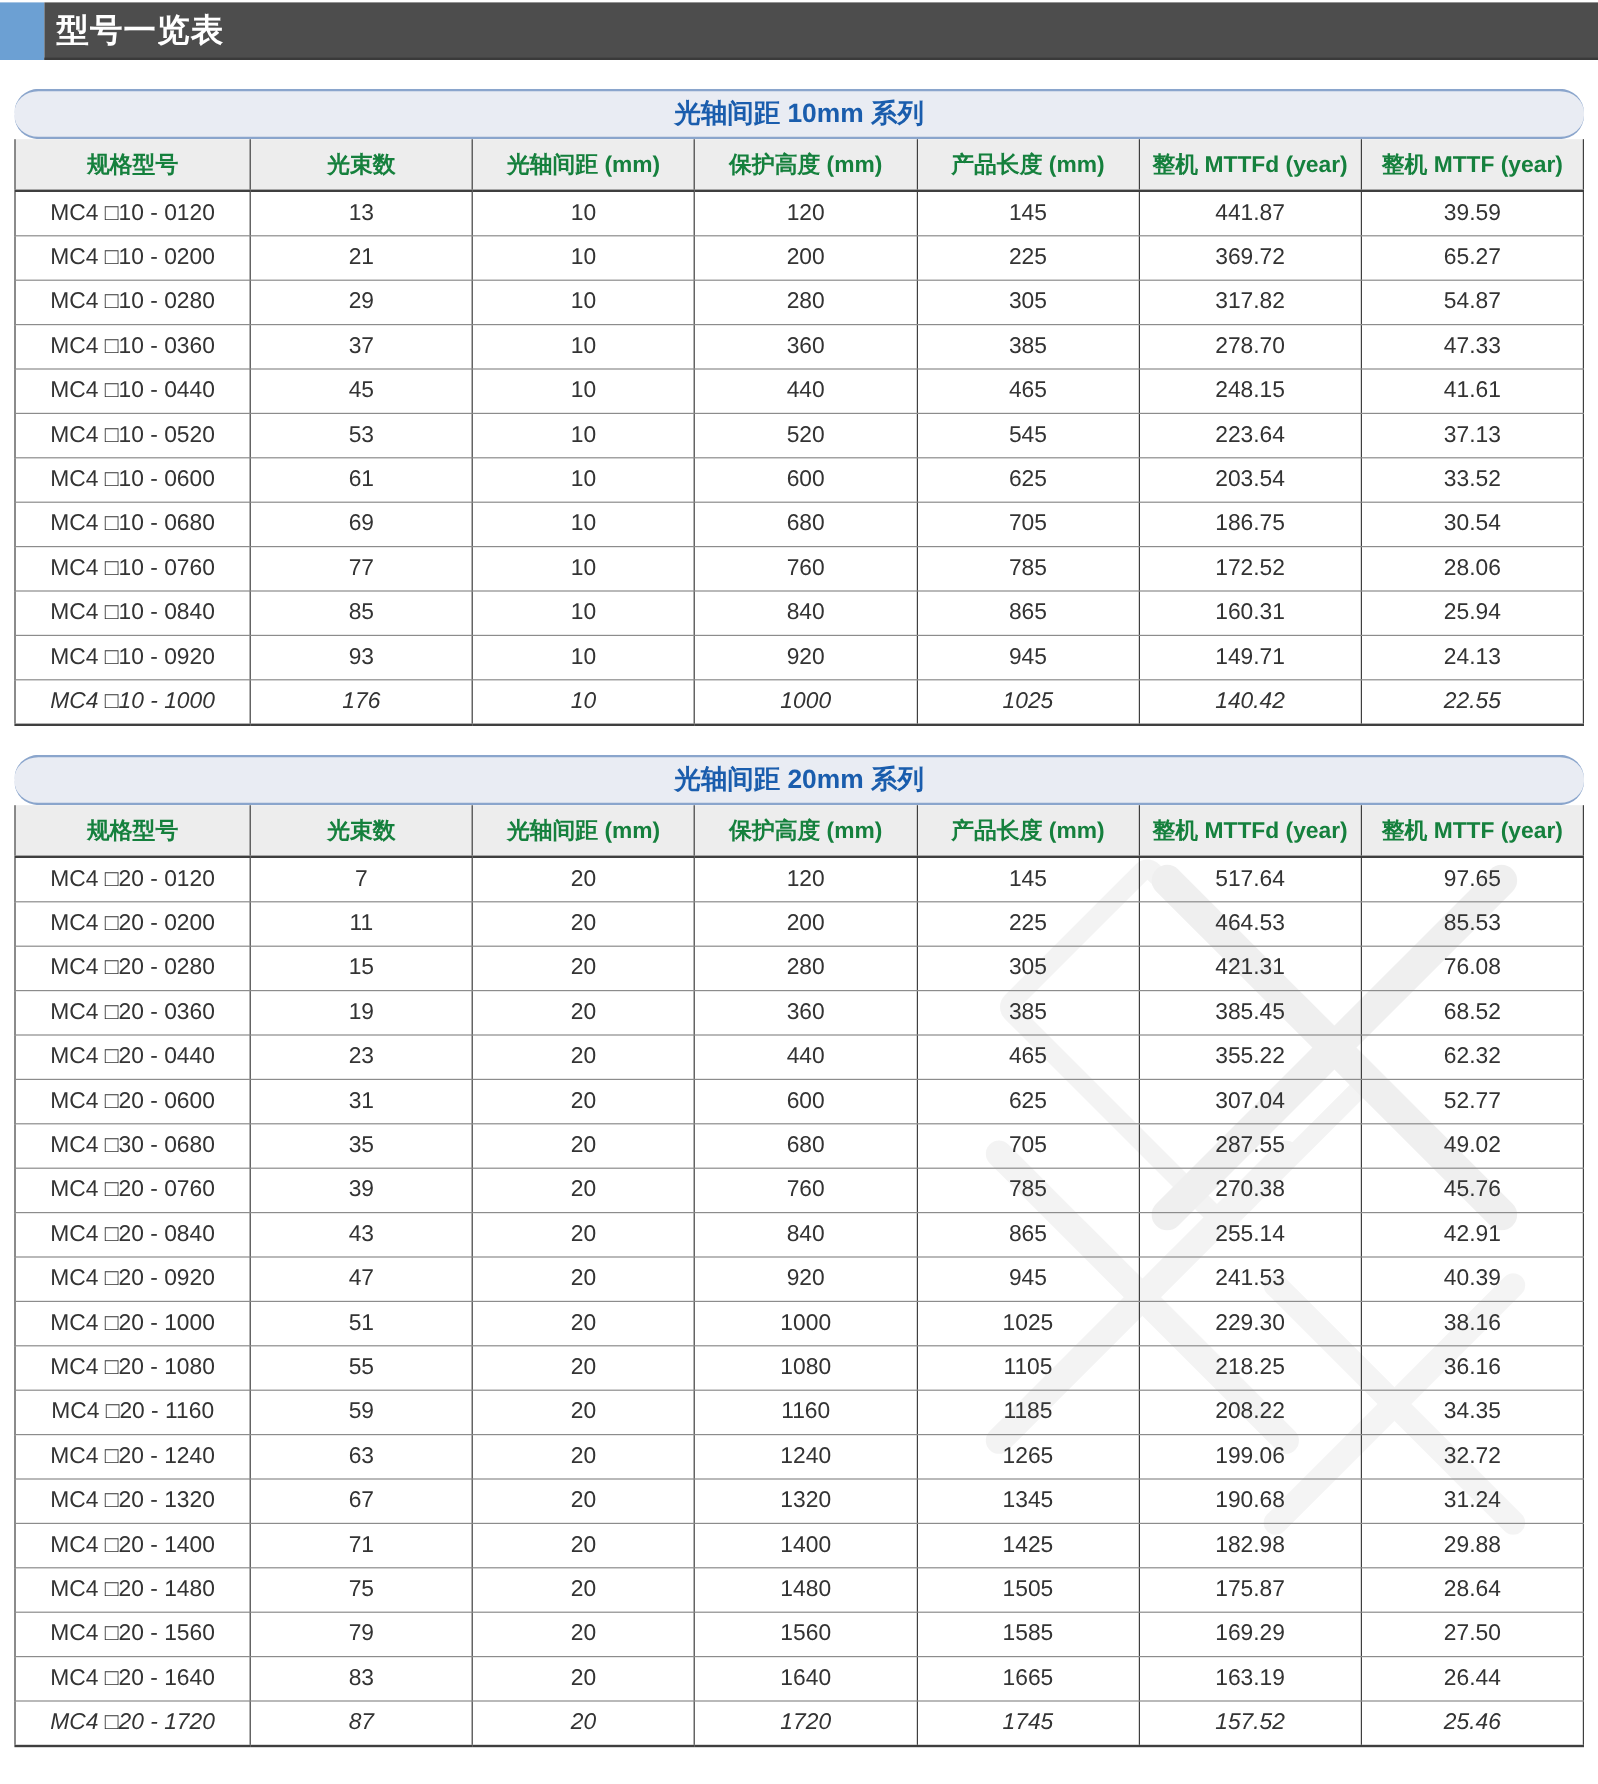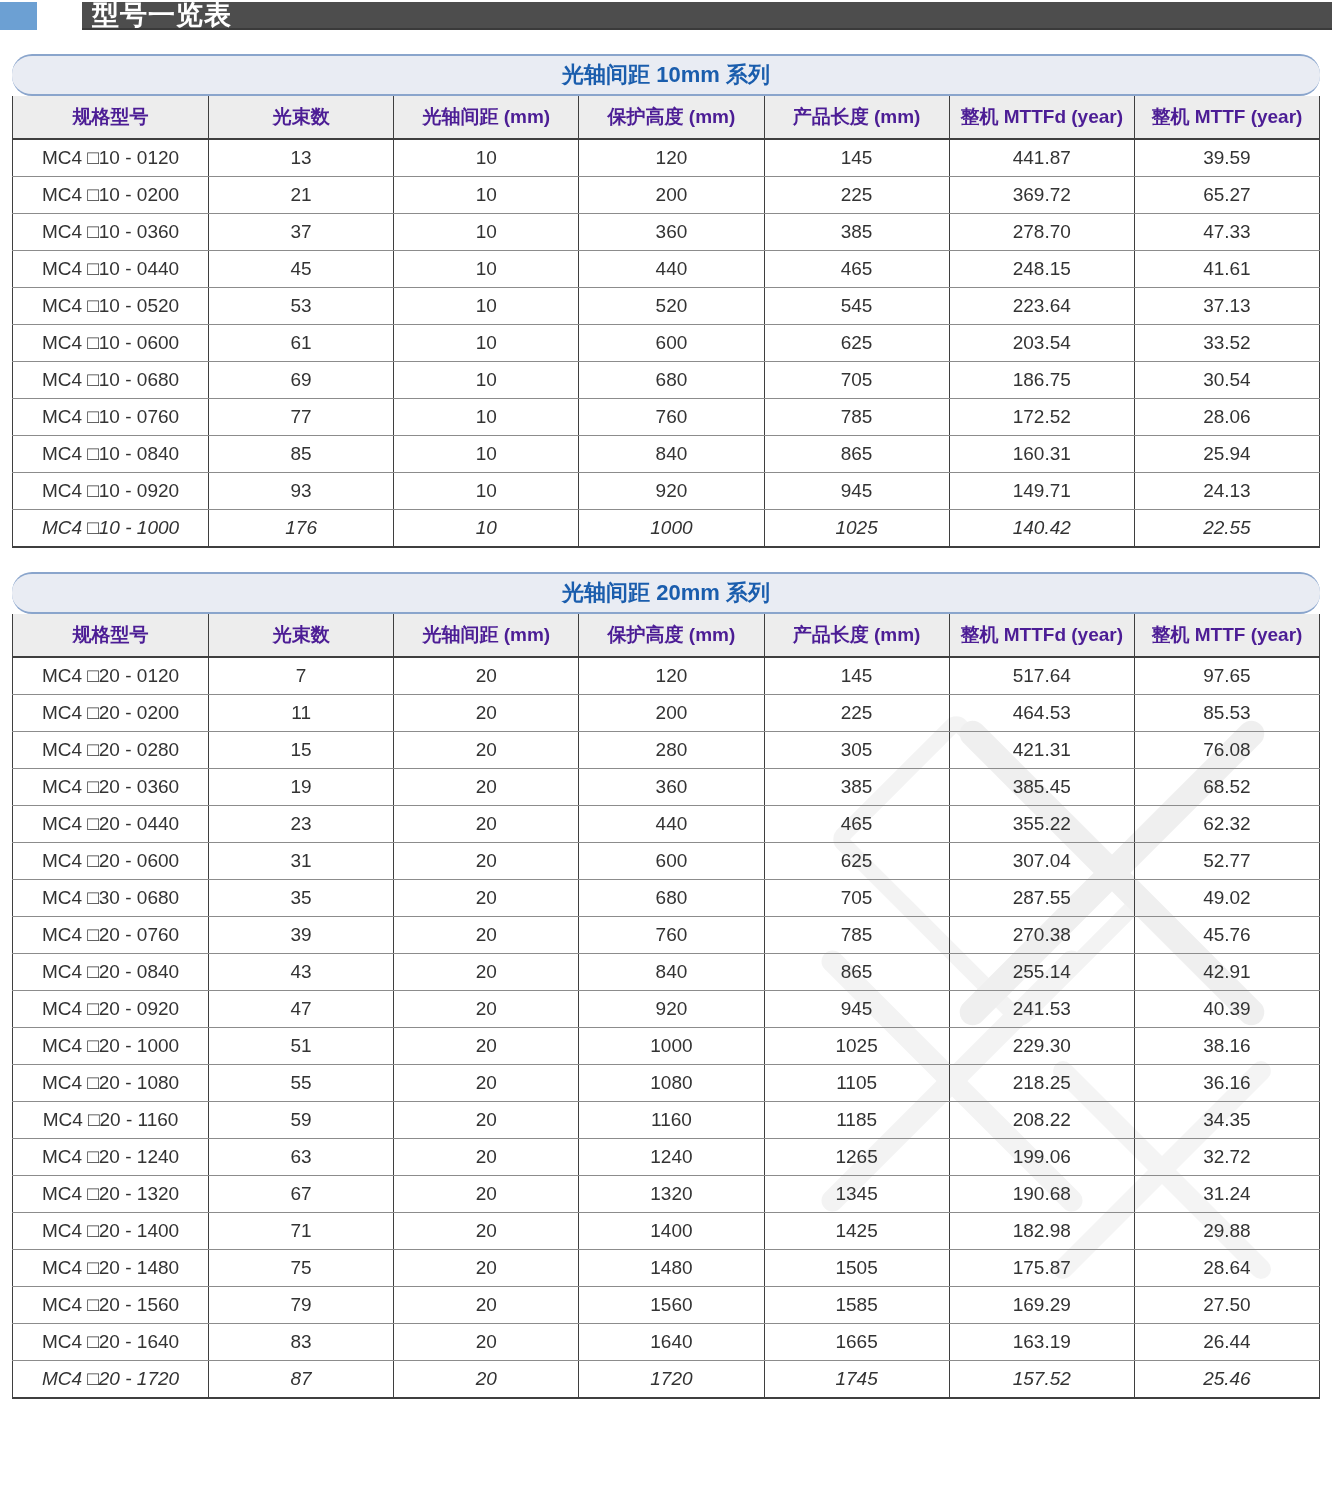"型号一览表" .page-header { gap: 45px -> none; height: 28px -> 48px }
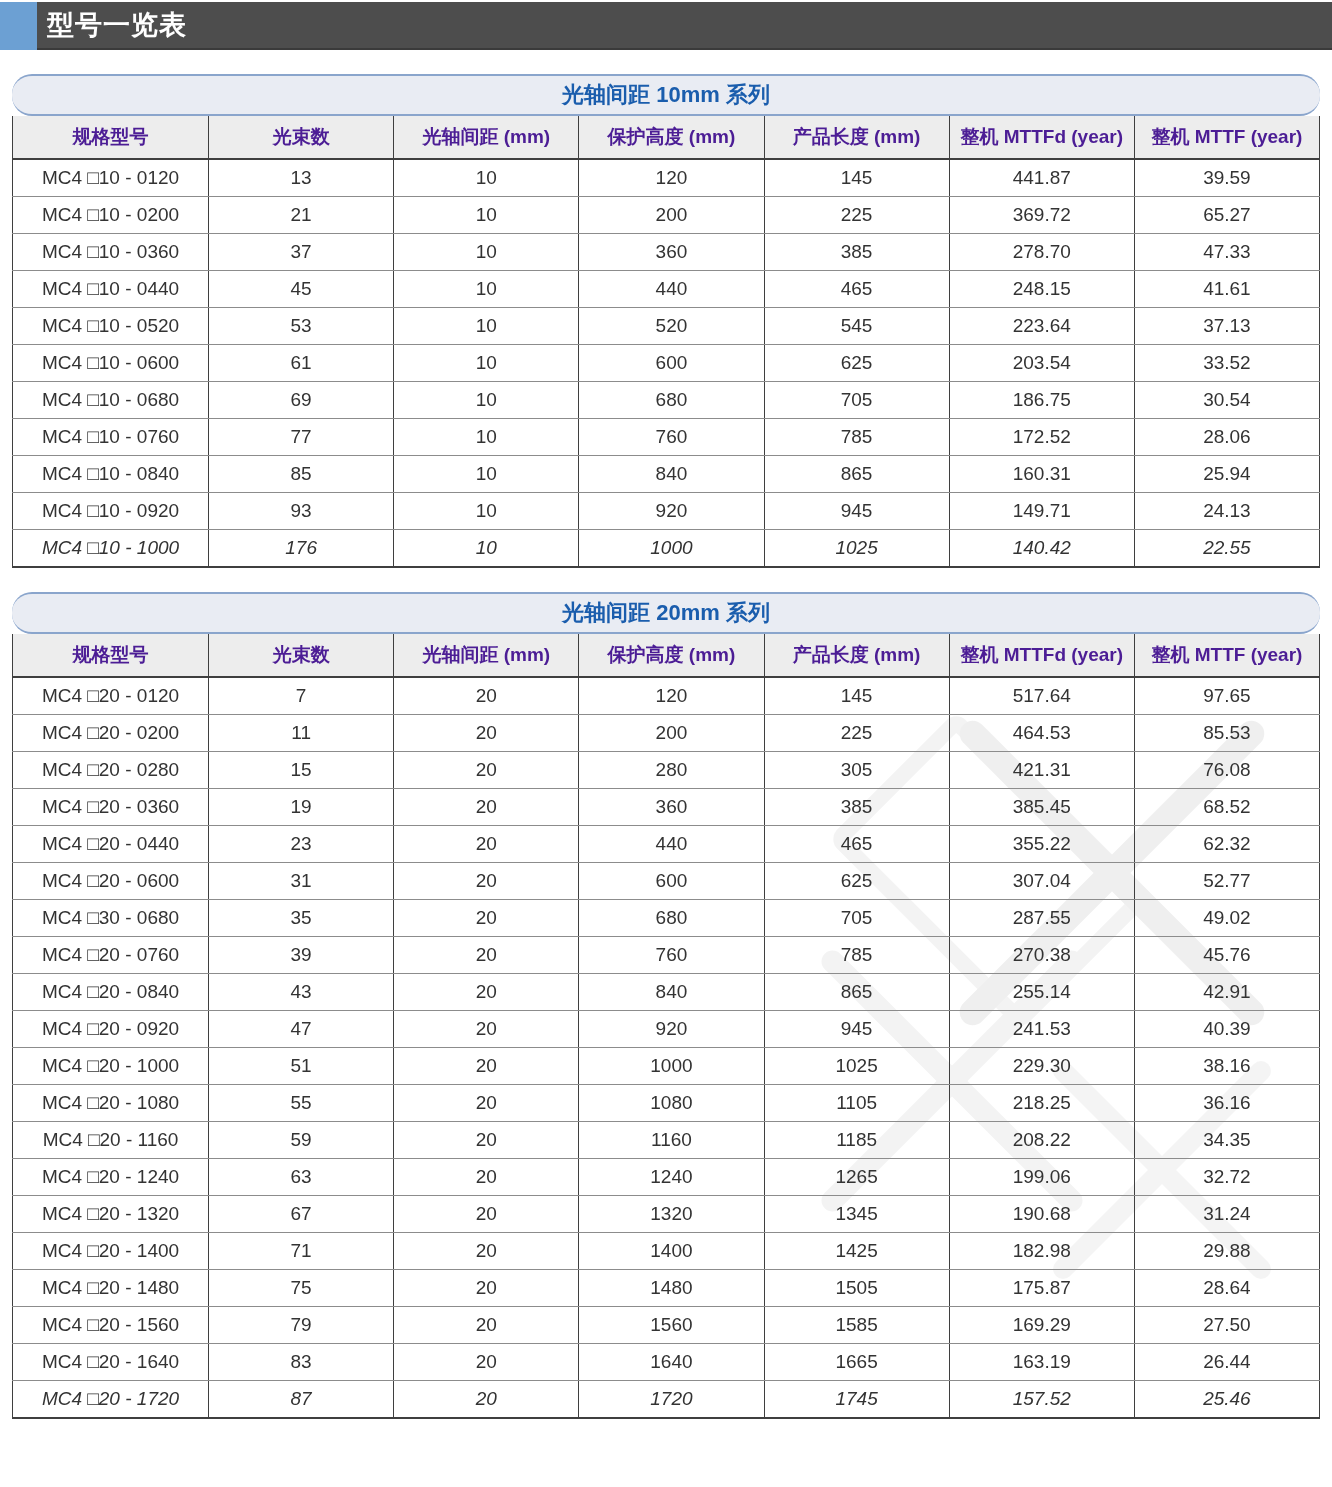"规格型号" table.spec-table th { color: #4c1d95 -> #15803d }
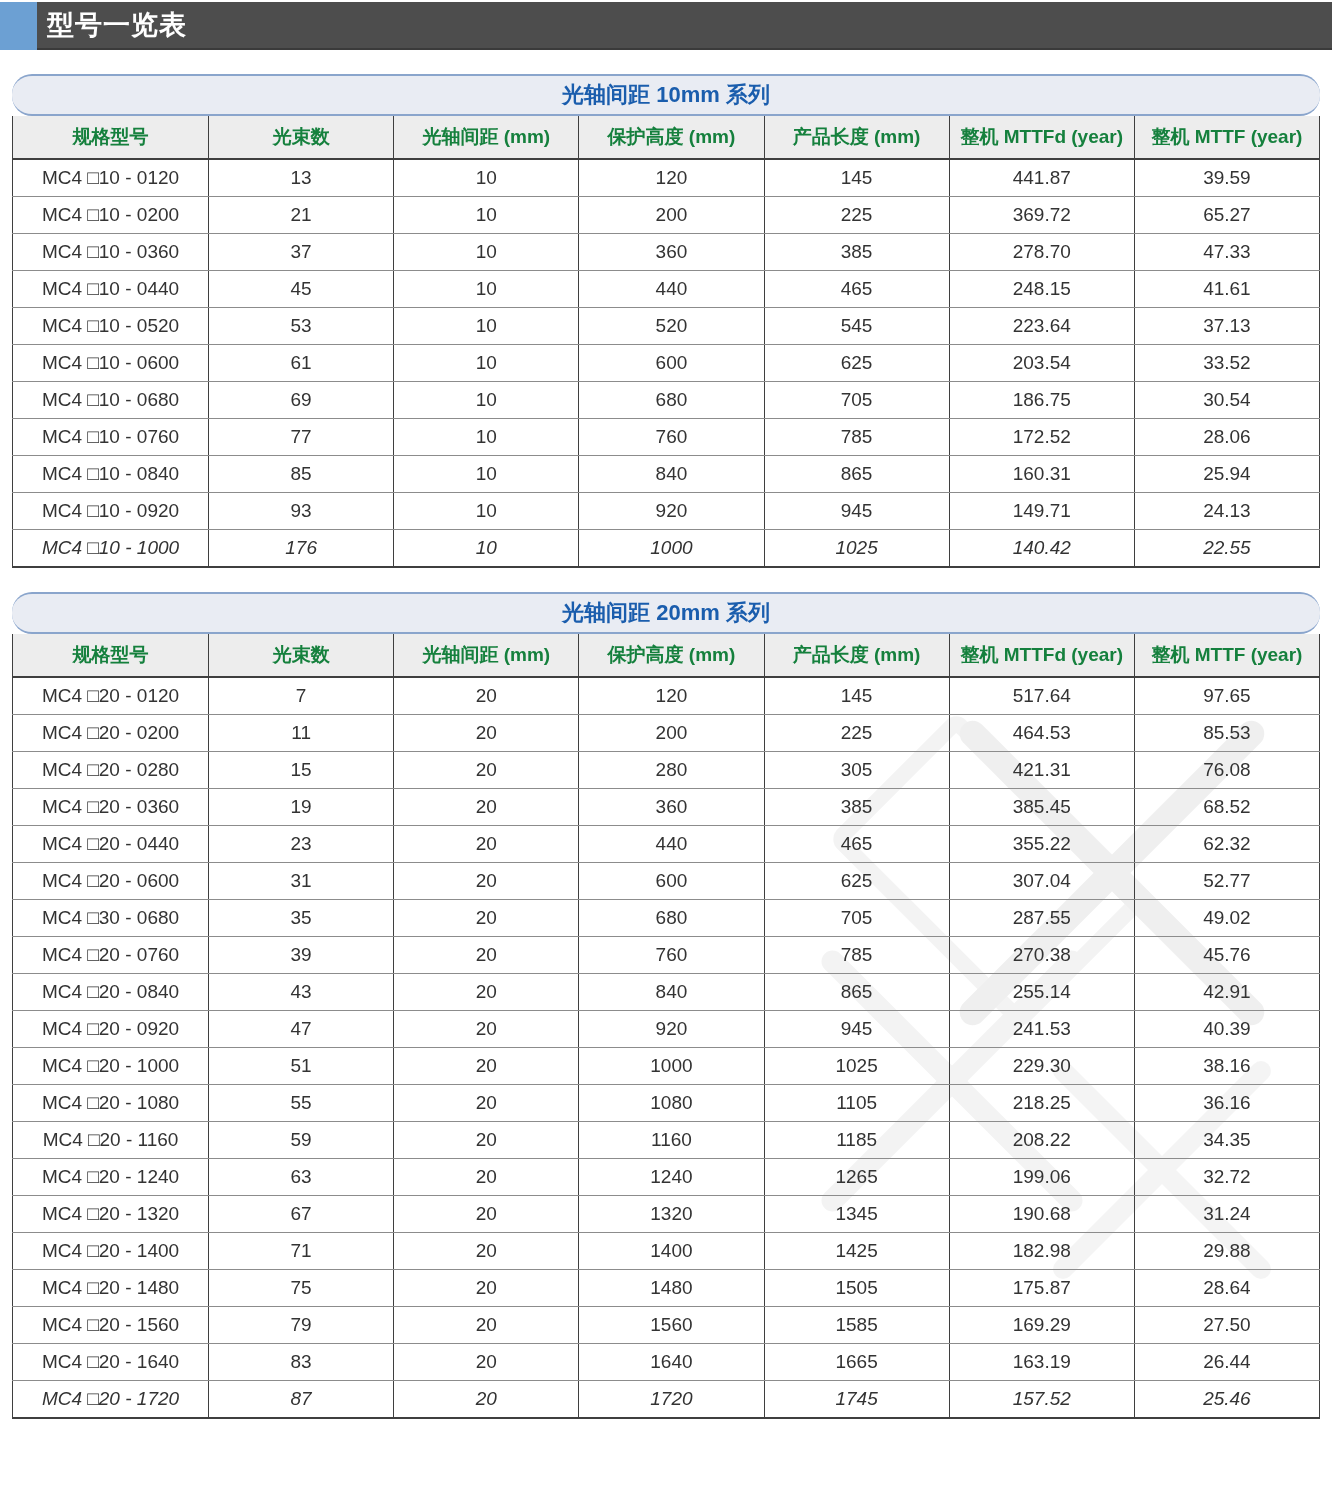"MC4 □10 - 0280" tr { html: none -> <tr> <td>MC4 □10 - 0280</td> <td>29</td> <td>10</td> <td>280</td> <td>305</td> <td>317.82</td> <td>54.87</td> </tr> }
